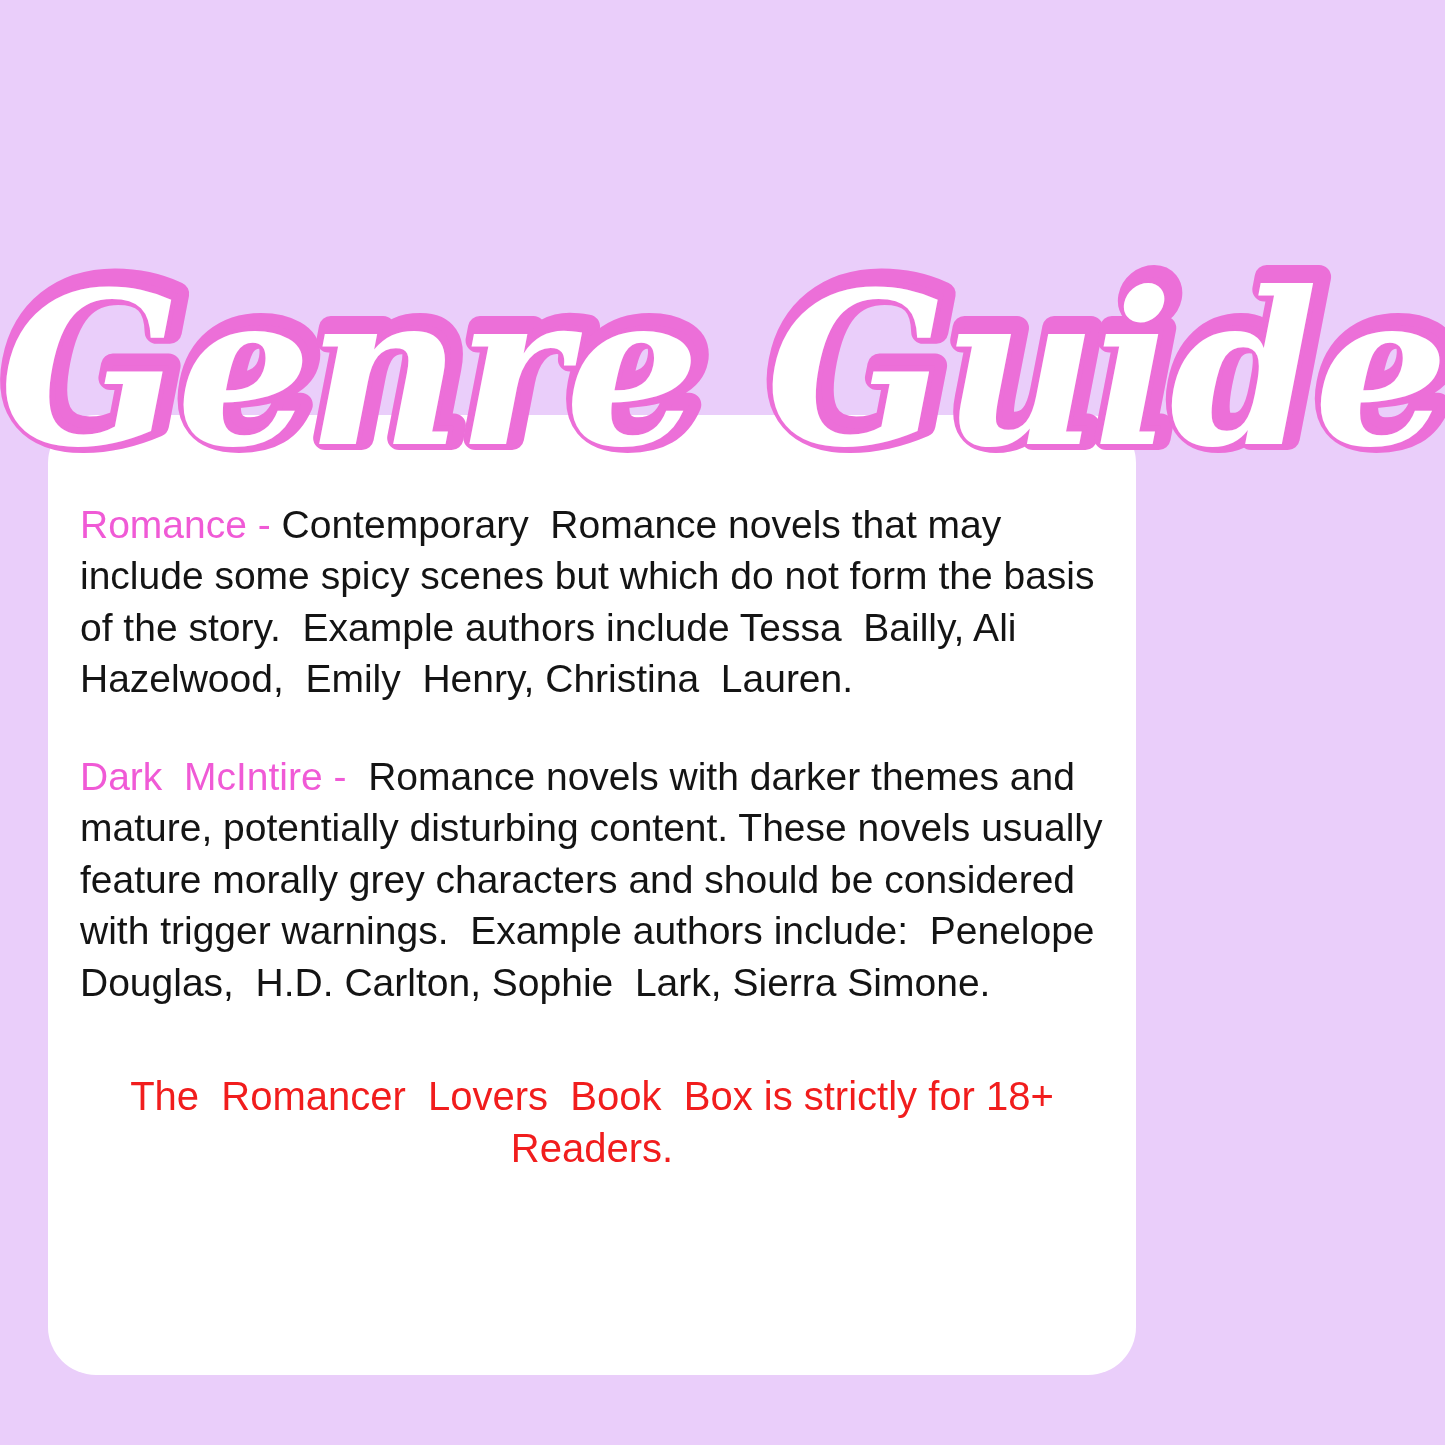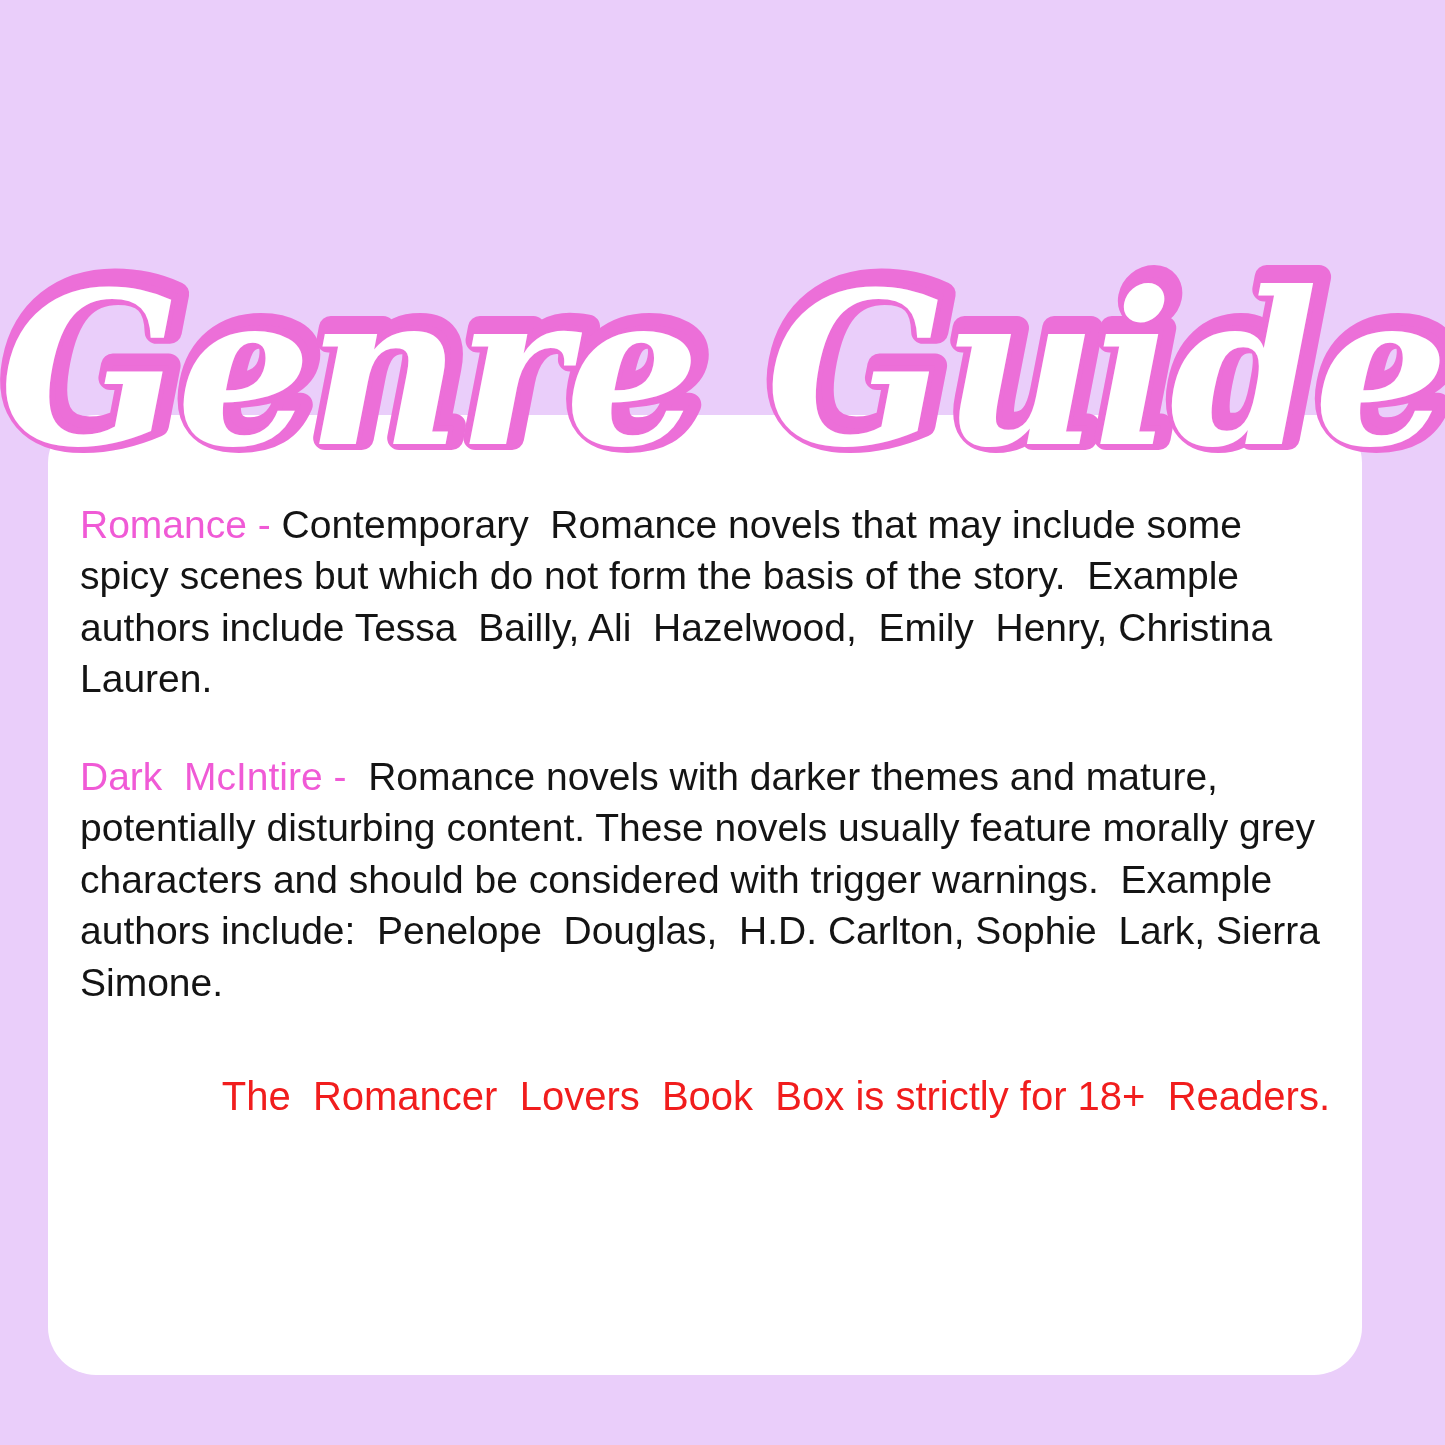"Romance - Contemporary Romance novels" .card { width: 1314px -> 1088px }
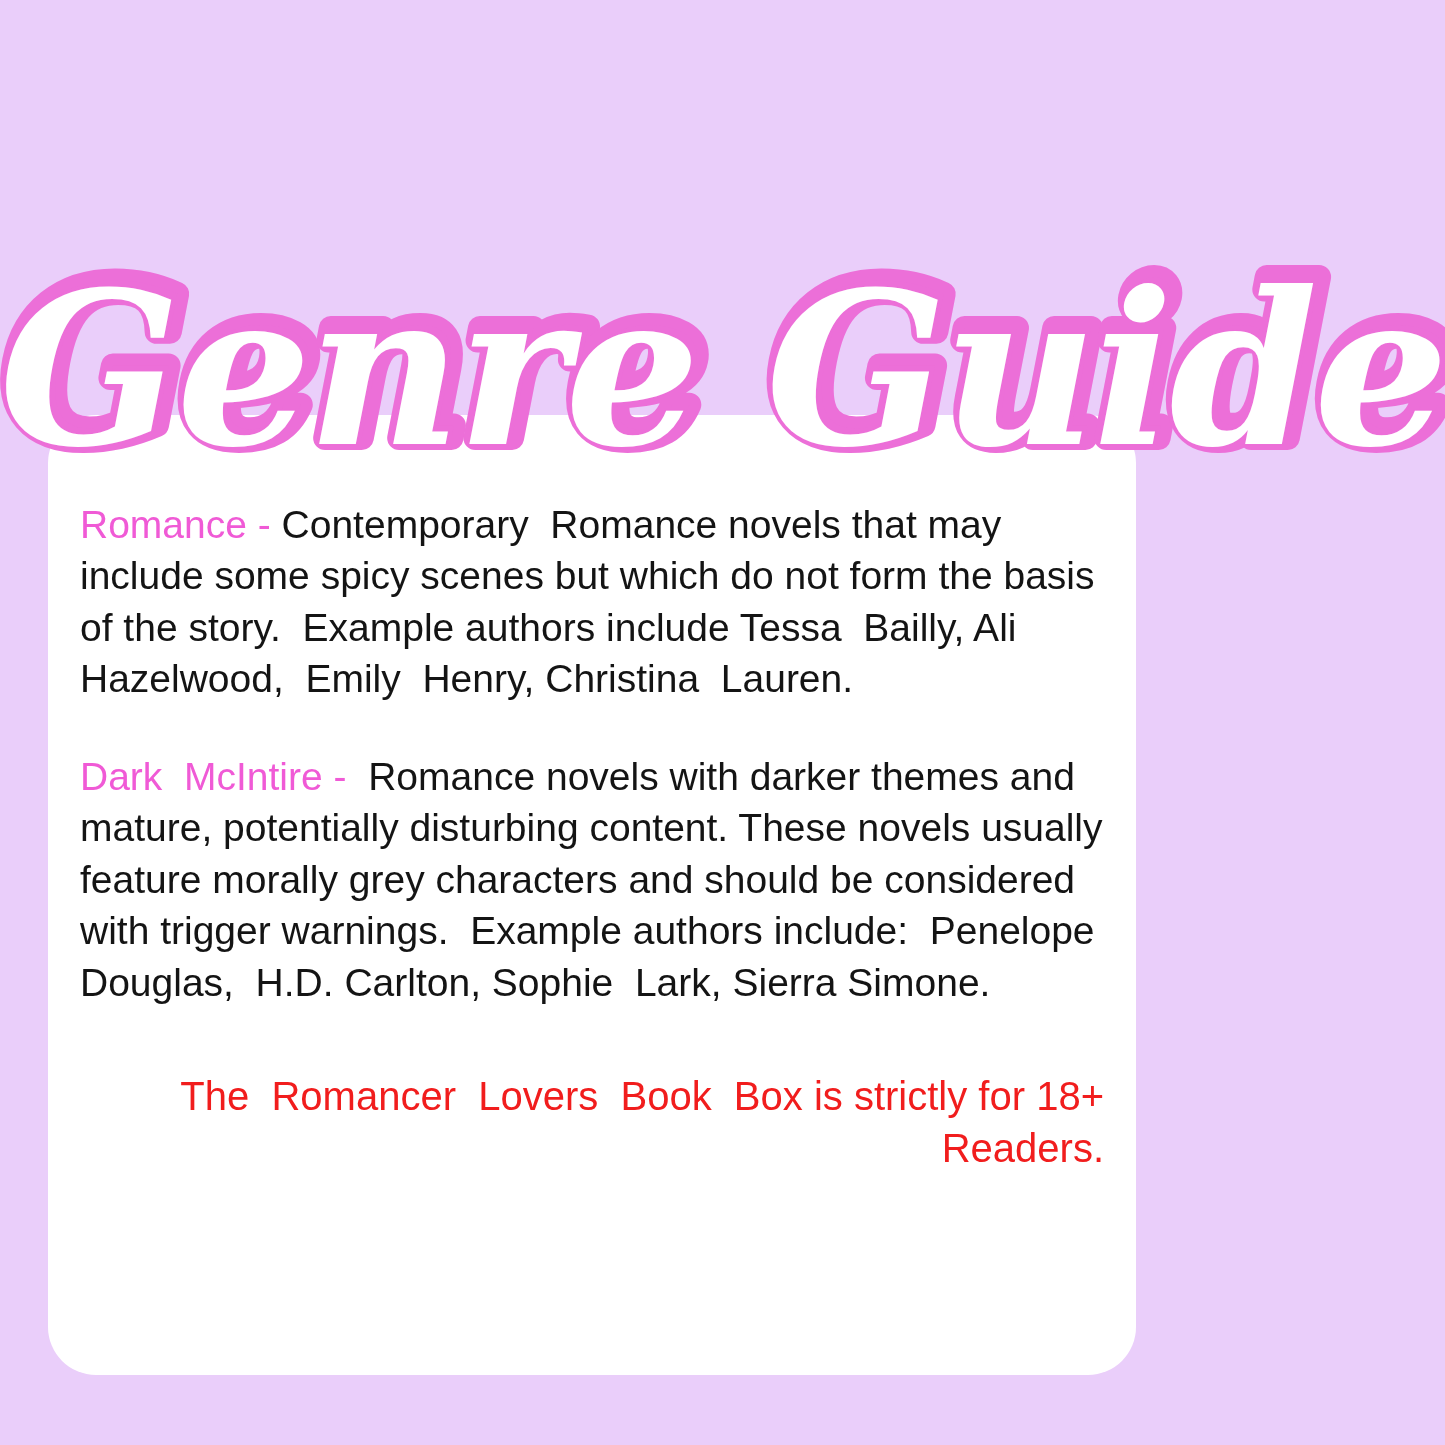"The Romancer Lovers Book Box" .notice { text-align: right -> center }
